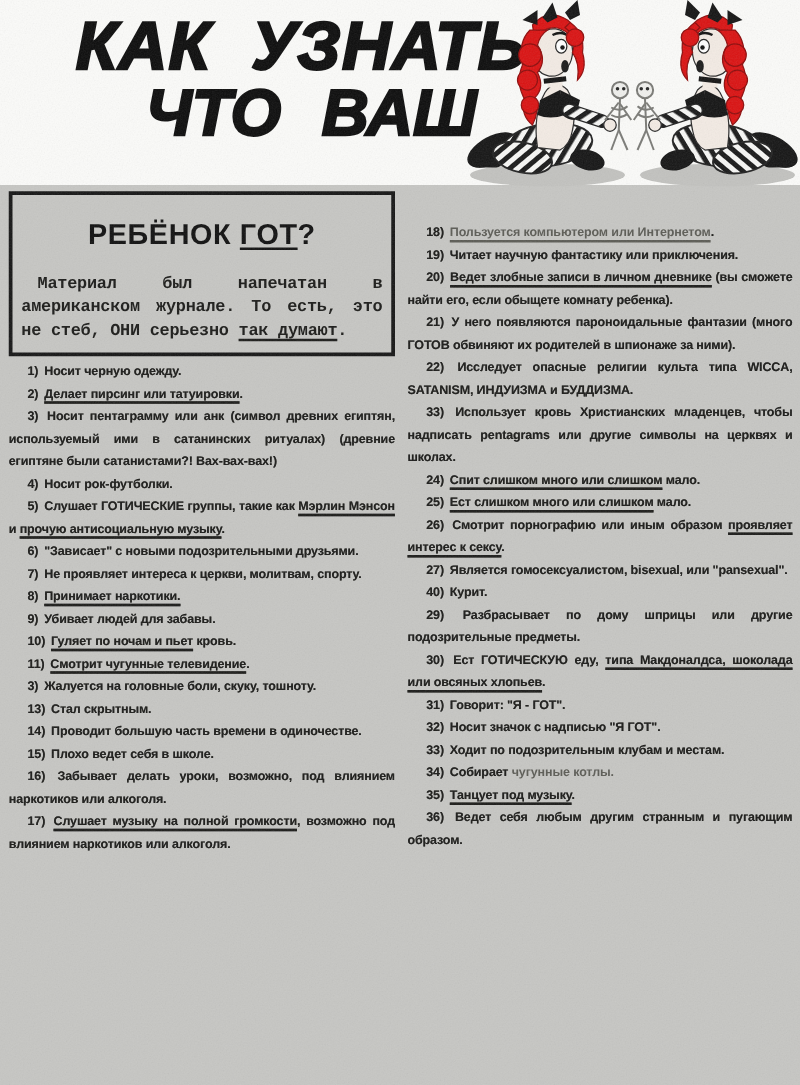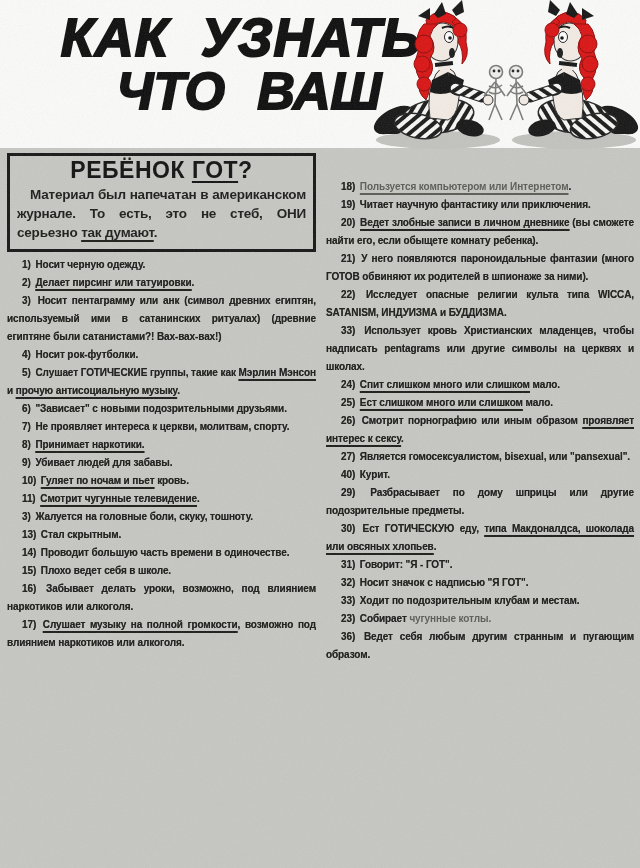"РЕБЁНОК ГОТ?" .intro-heading { margin: 0 -> 17px }
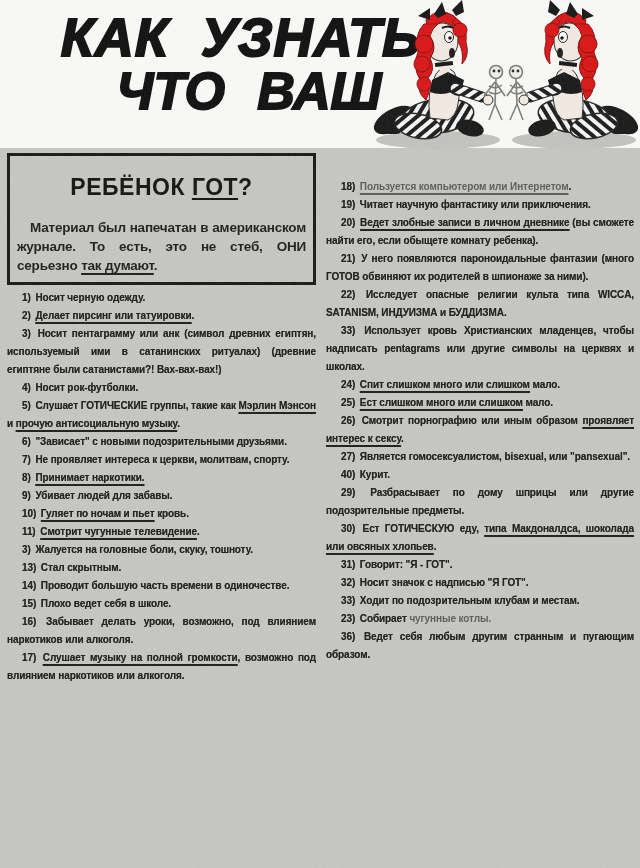"Материал был напечатан в американском" .intro-text { font-family: none -> Liberation Mono, monospace }
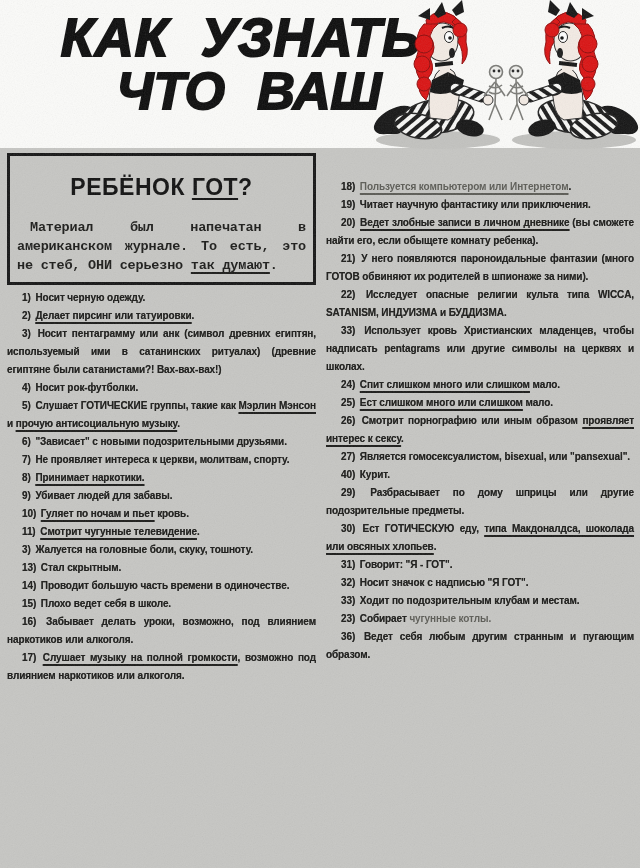"23)" span.num { text: 23 -> 34 }
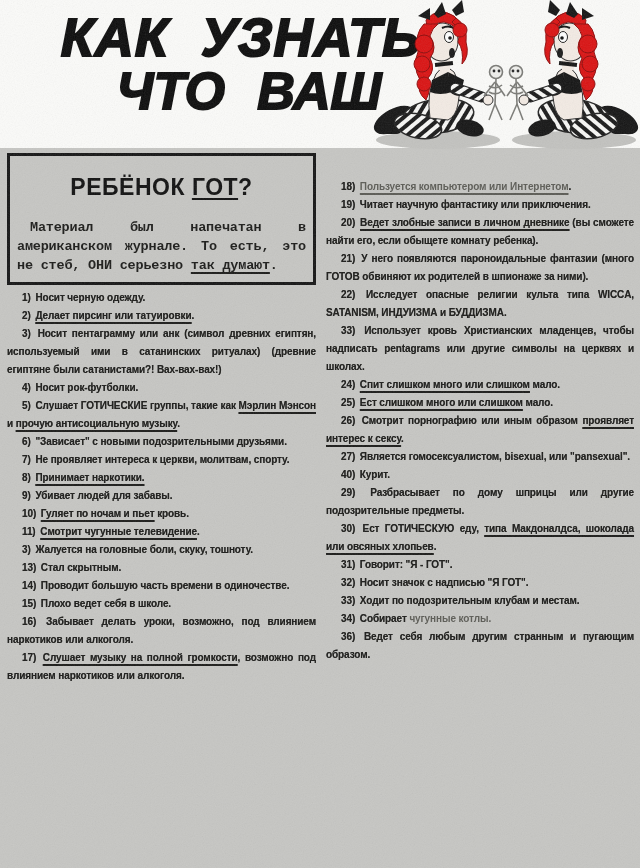"35) Танцует под музыку." p.item { html: none -> <p><span>35)</span> <span>Танцует под музыку</span><span>.</span></p> }
